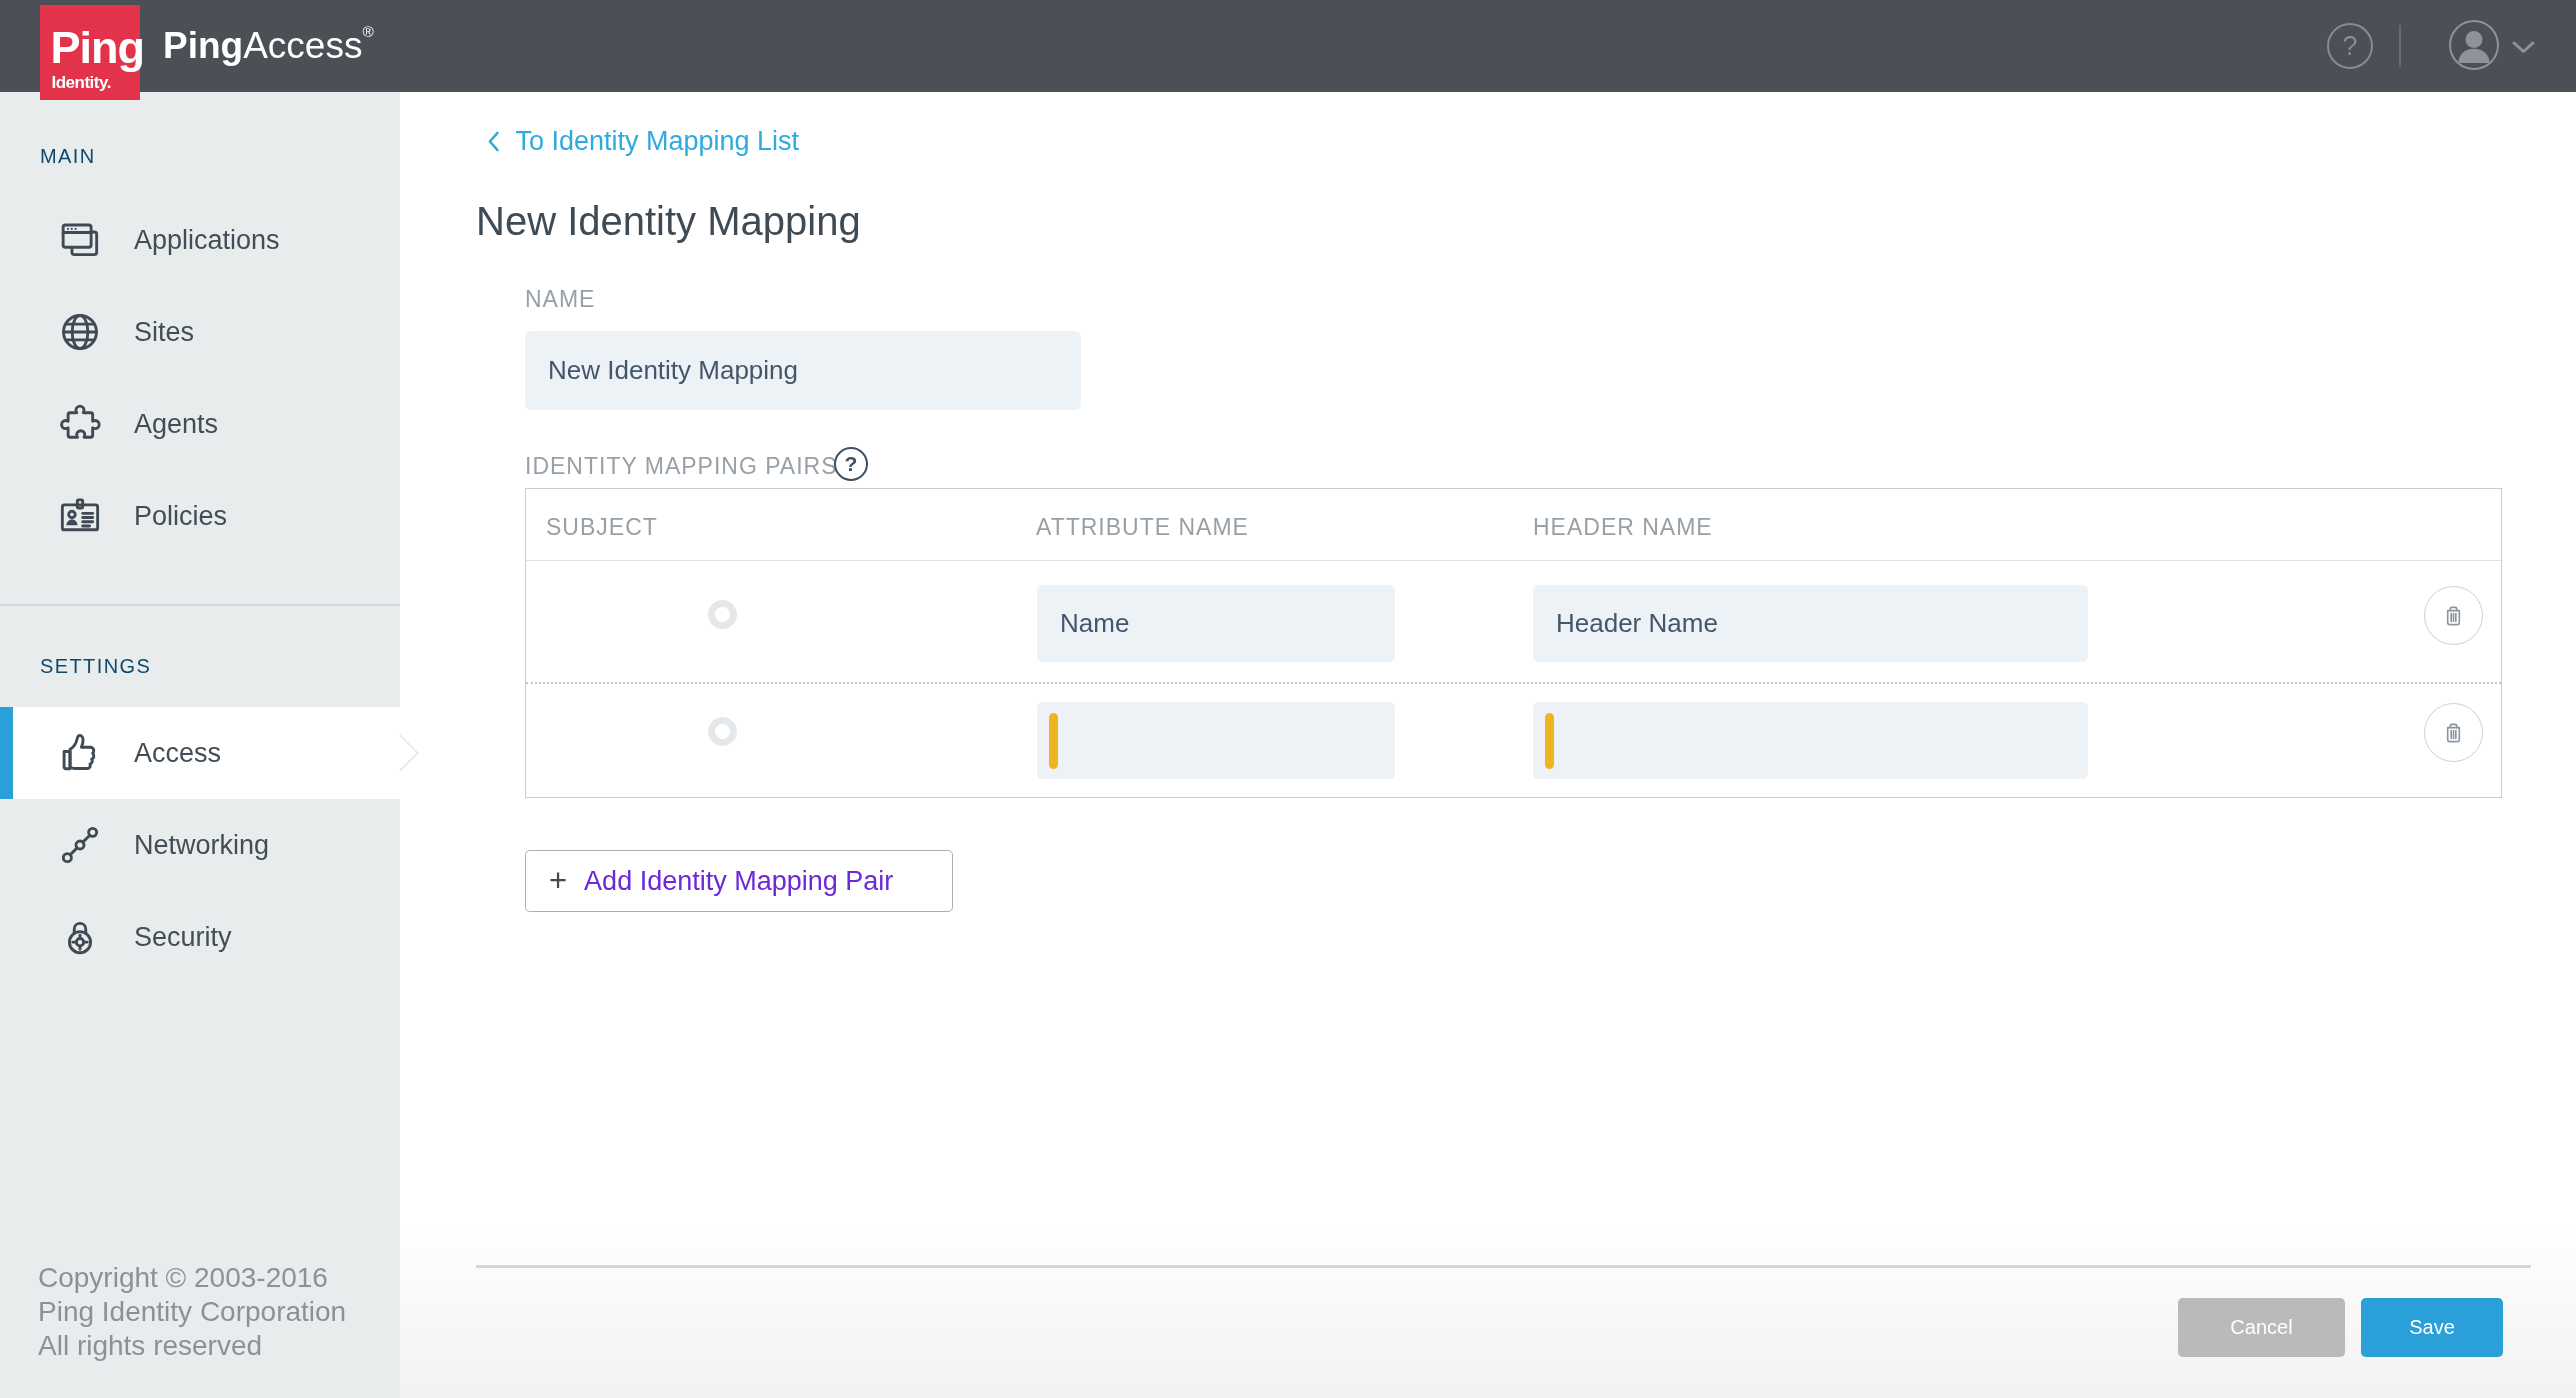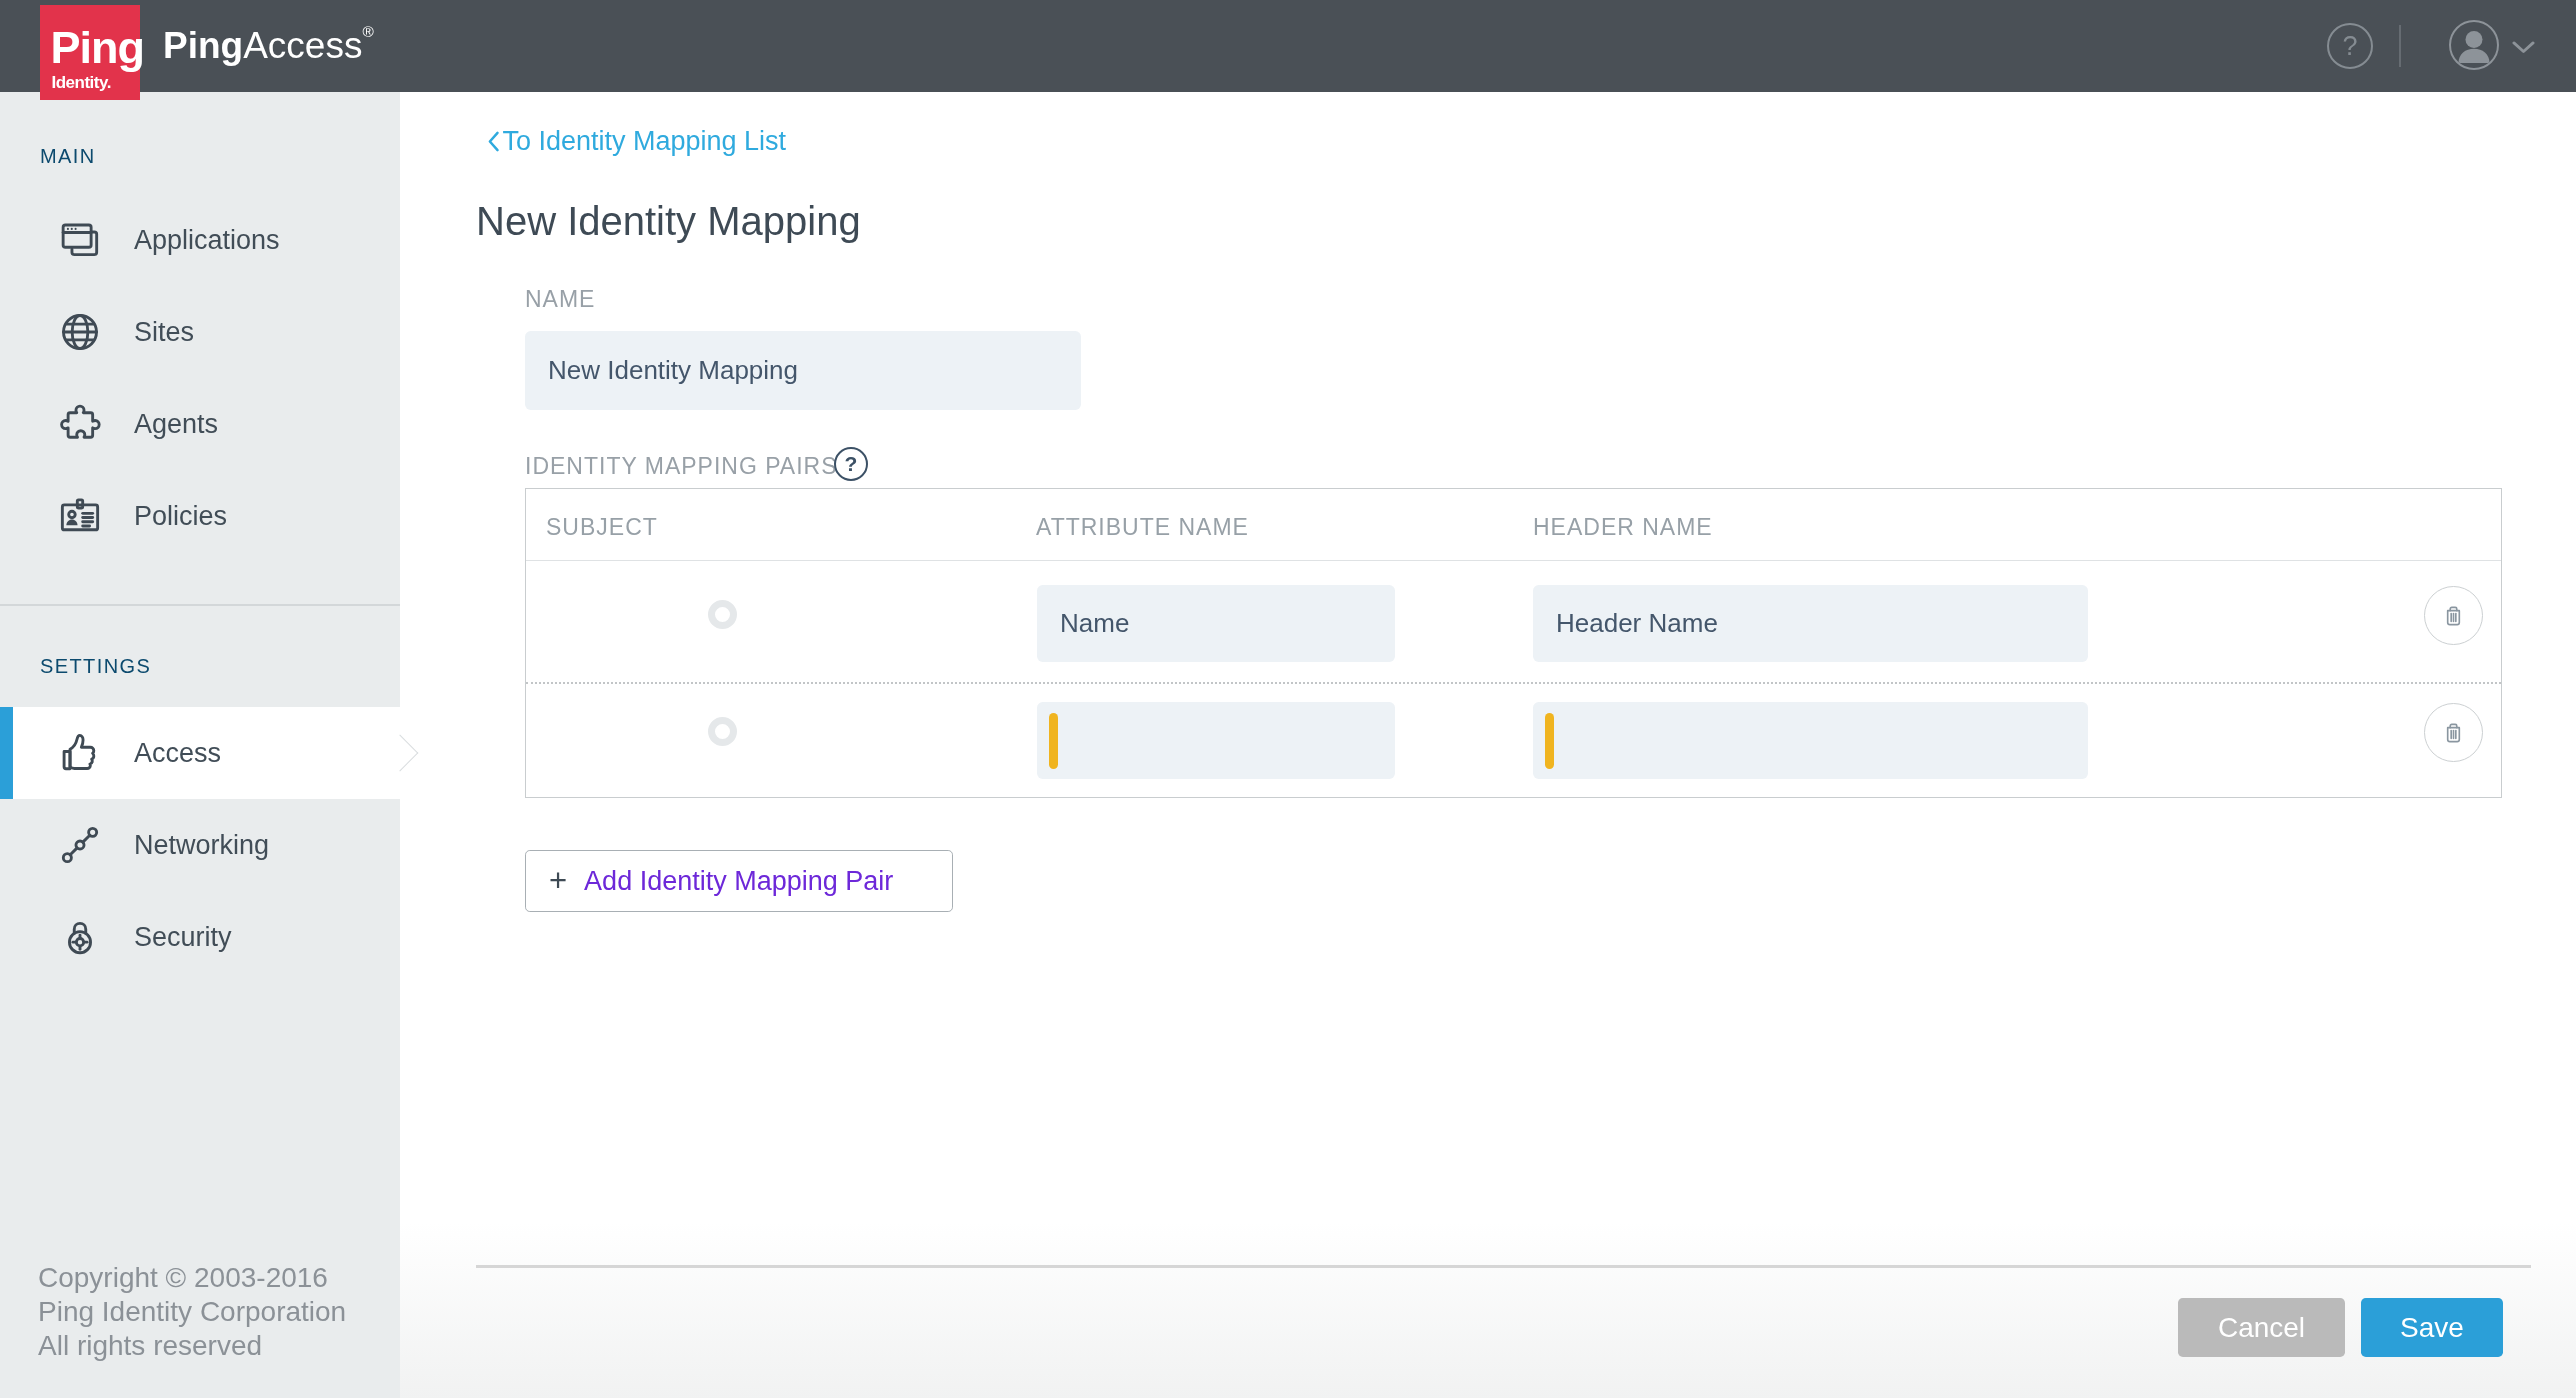"To Identity Mapping List" .back-link { gap: 2px -> 15px }
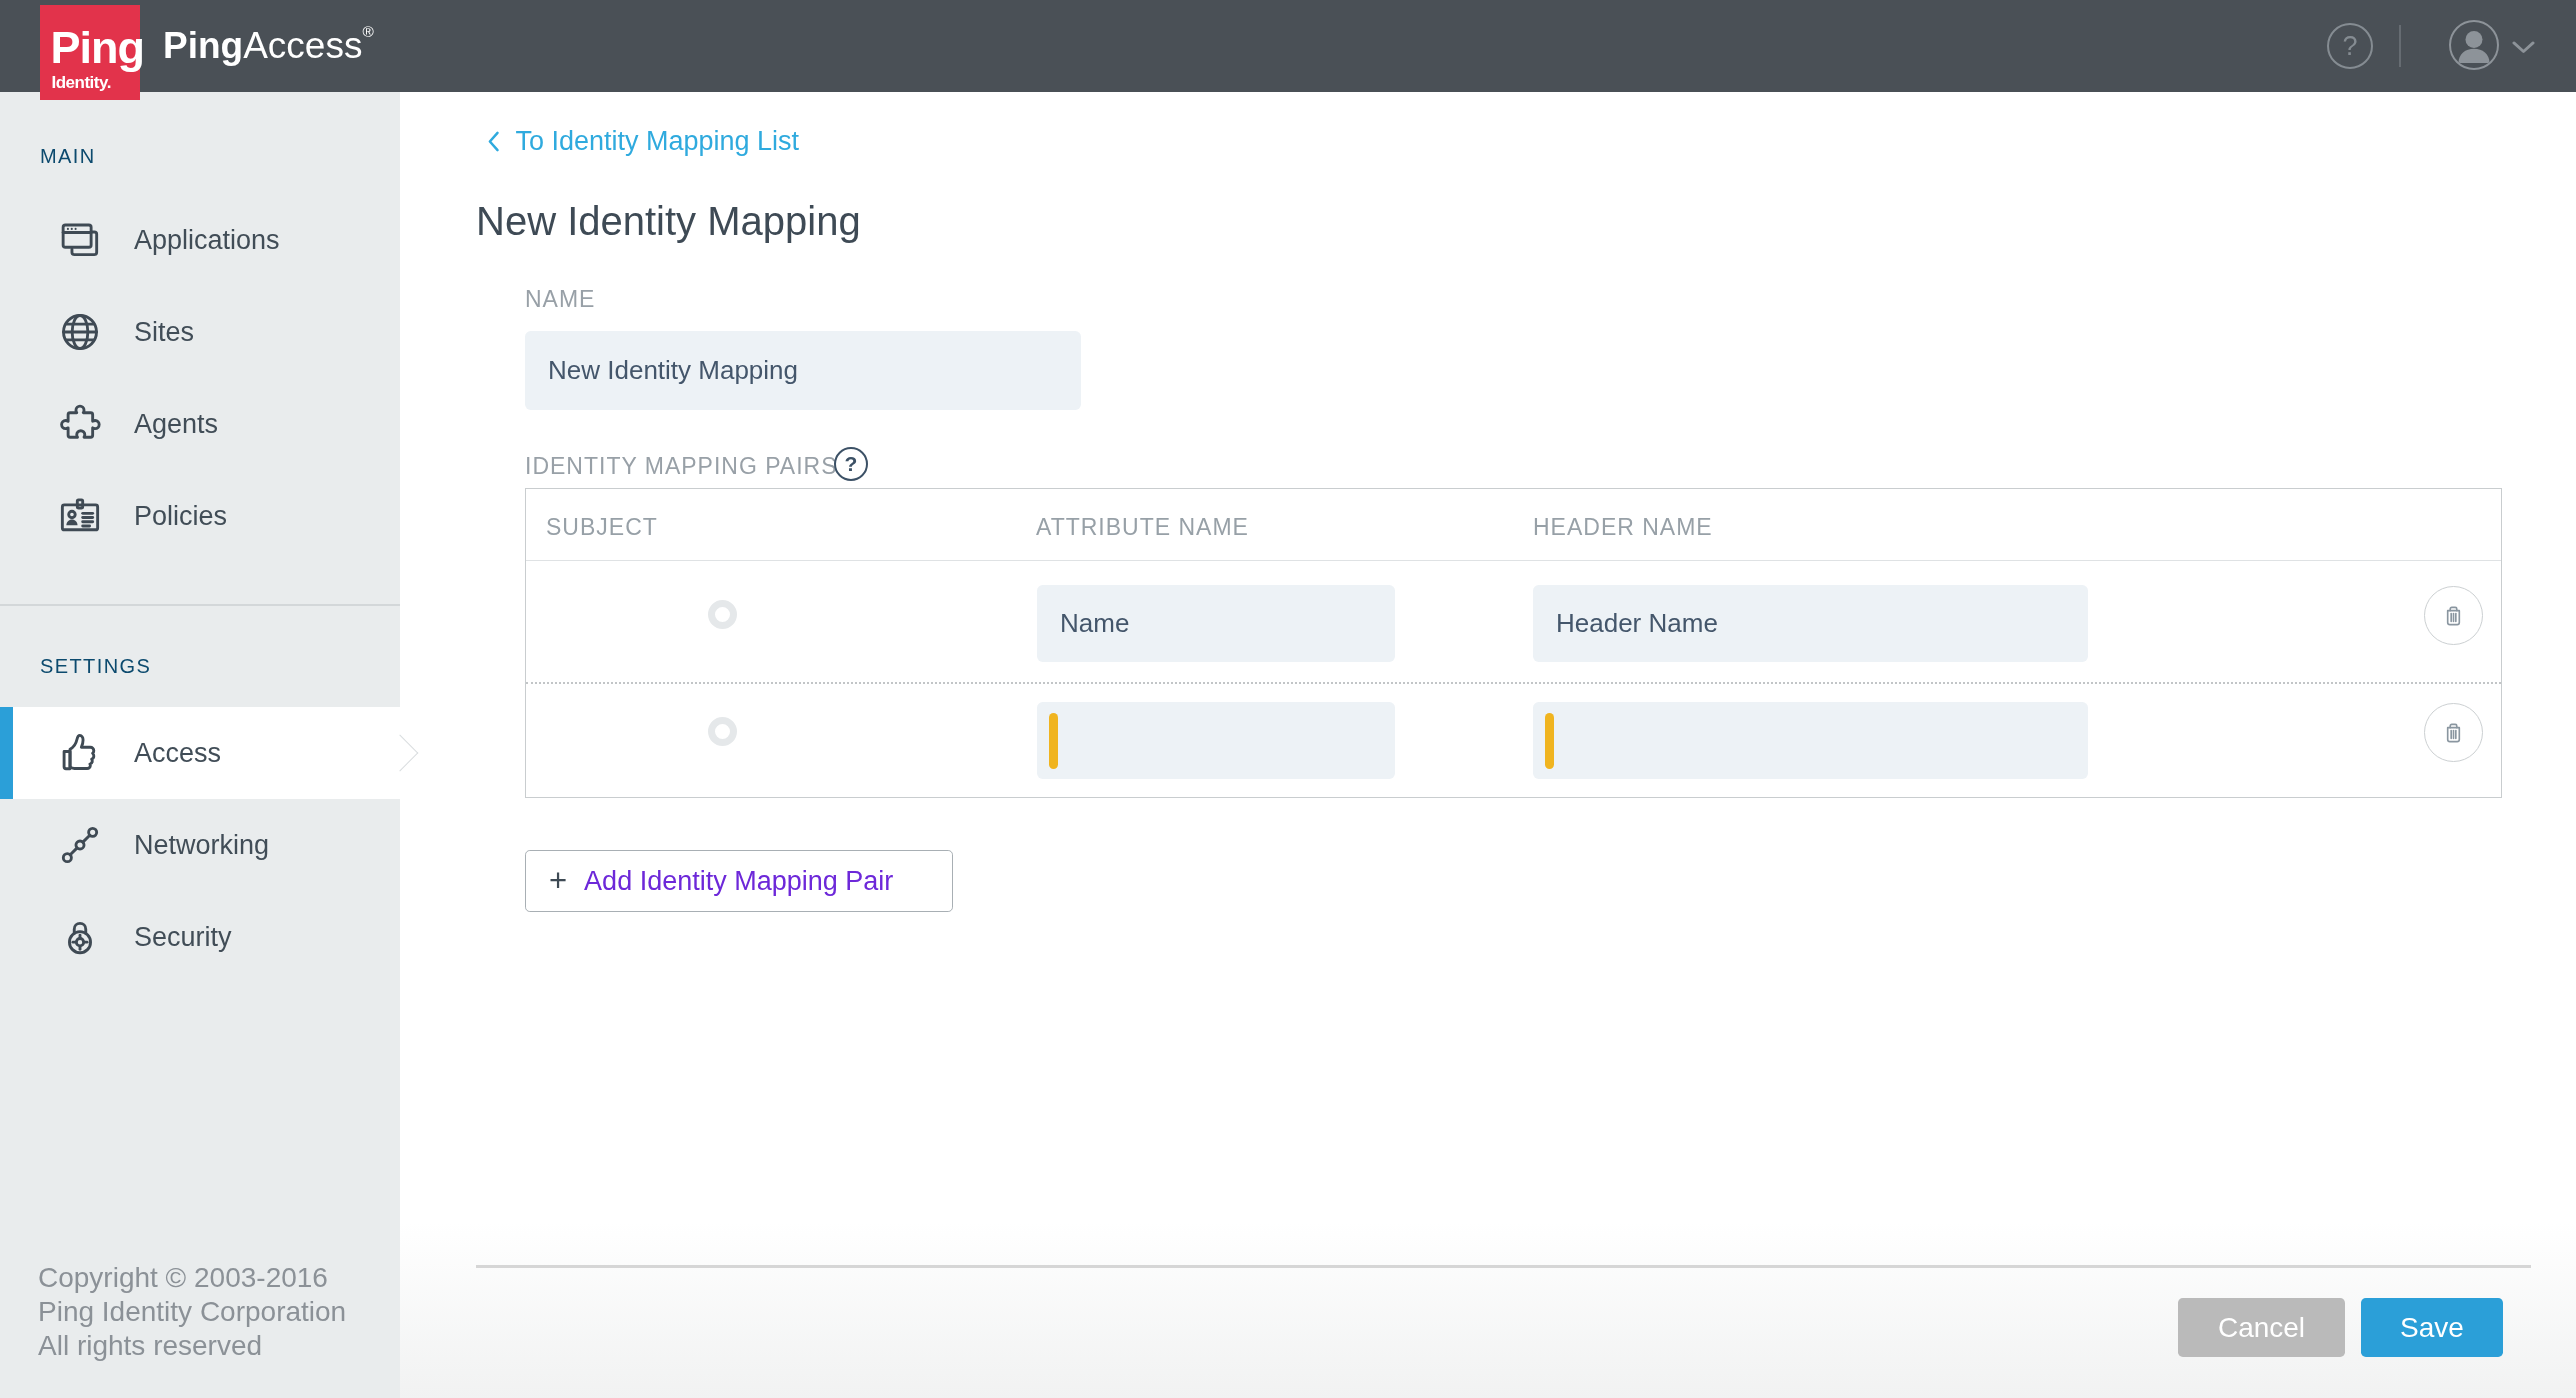"Cancel" .action-btn { font-size: 28px -> 20px }
